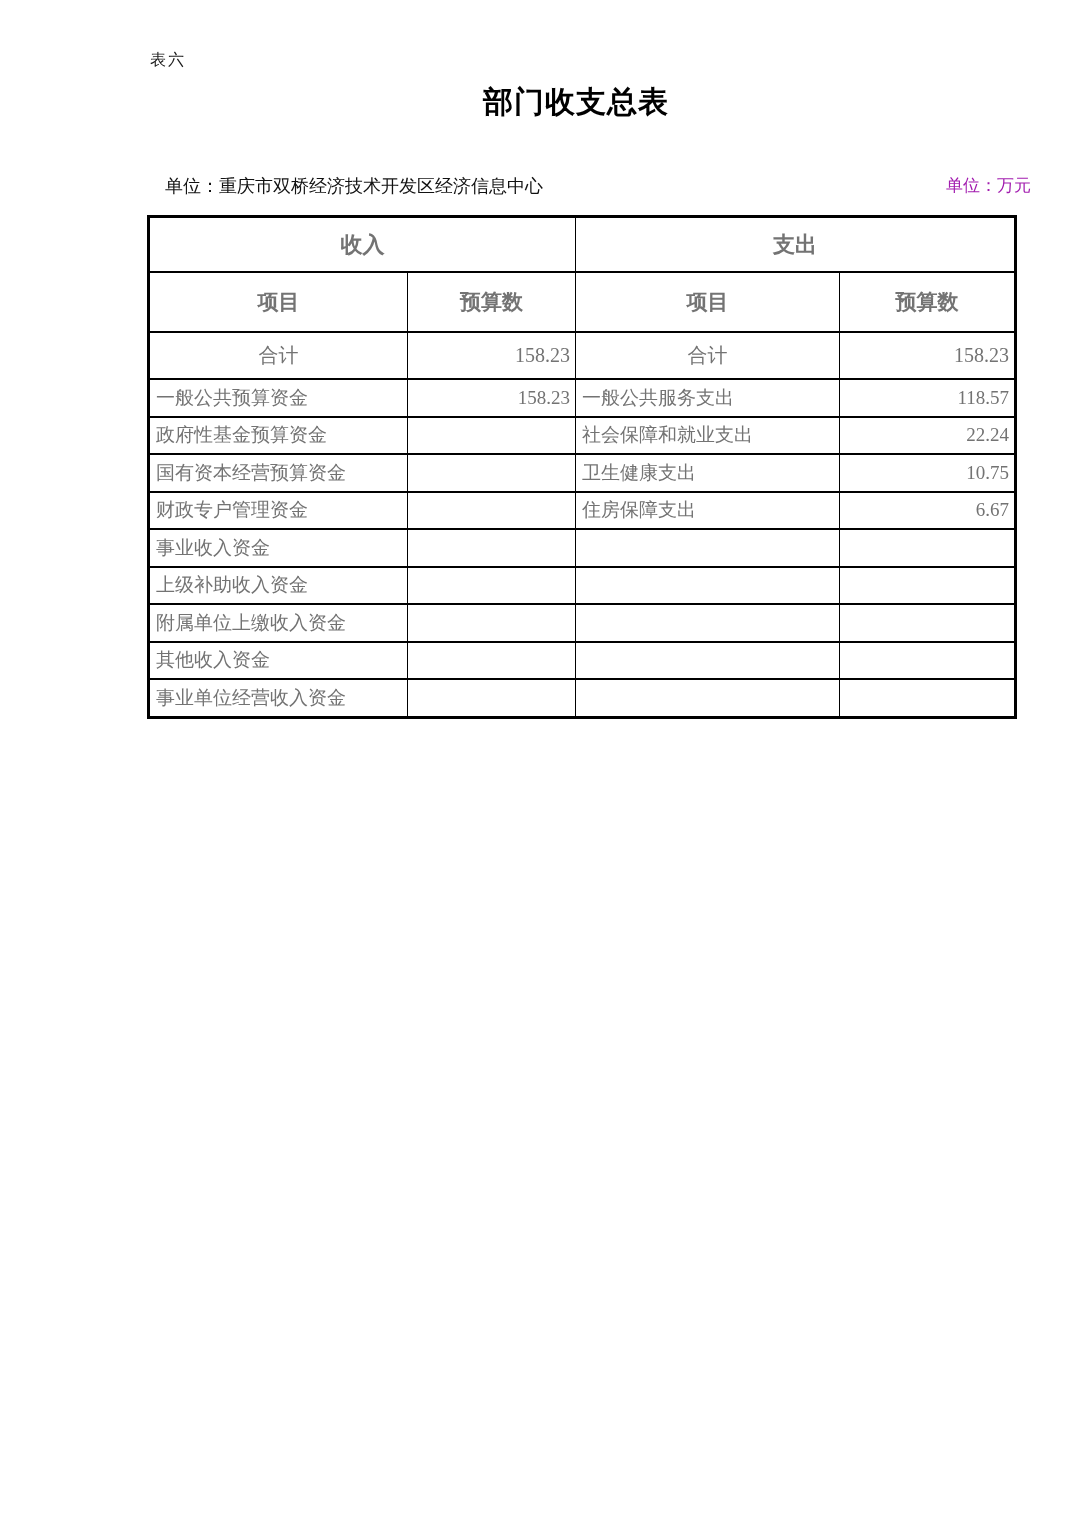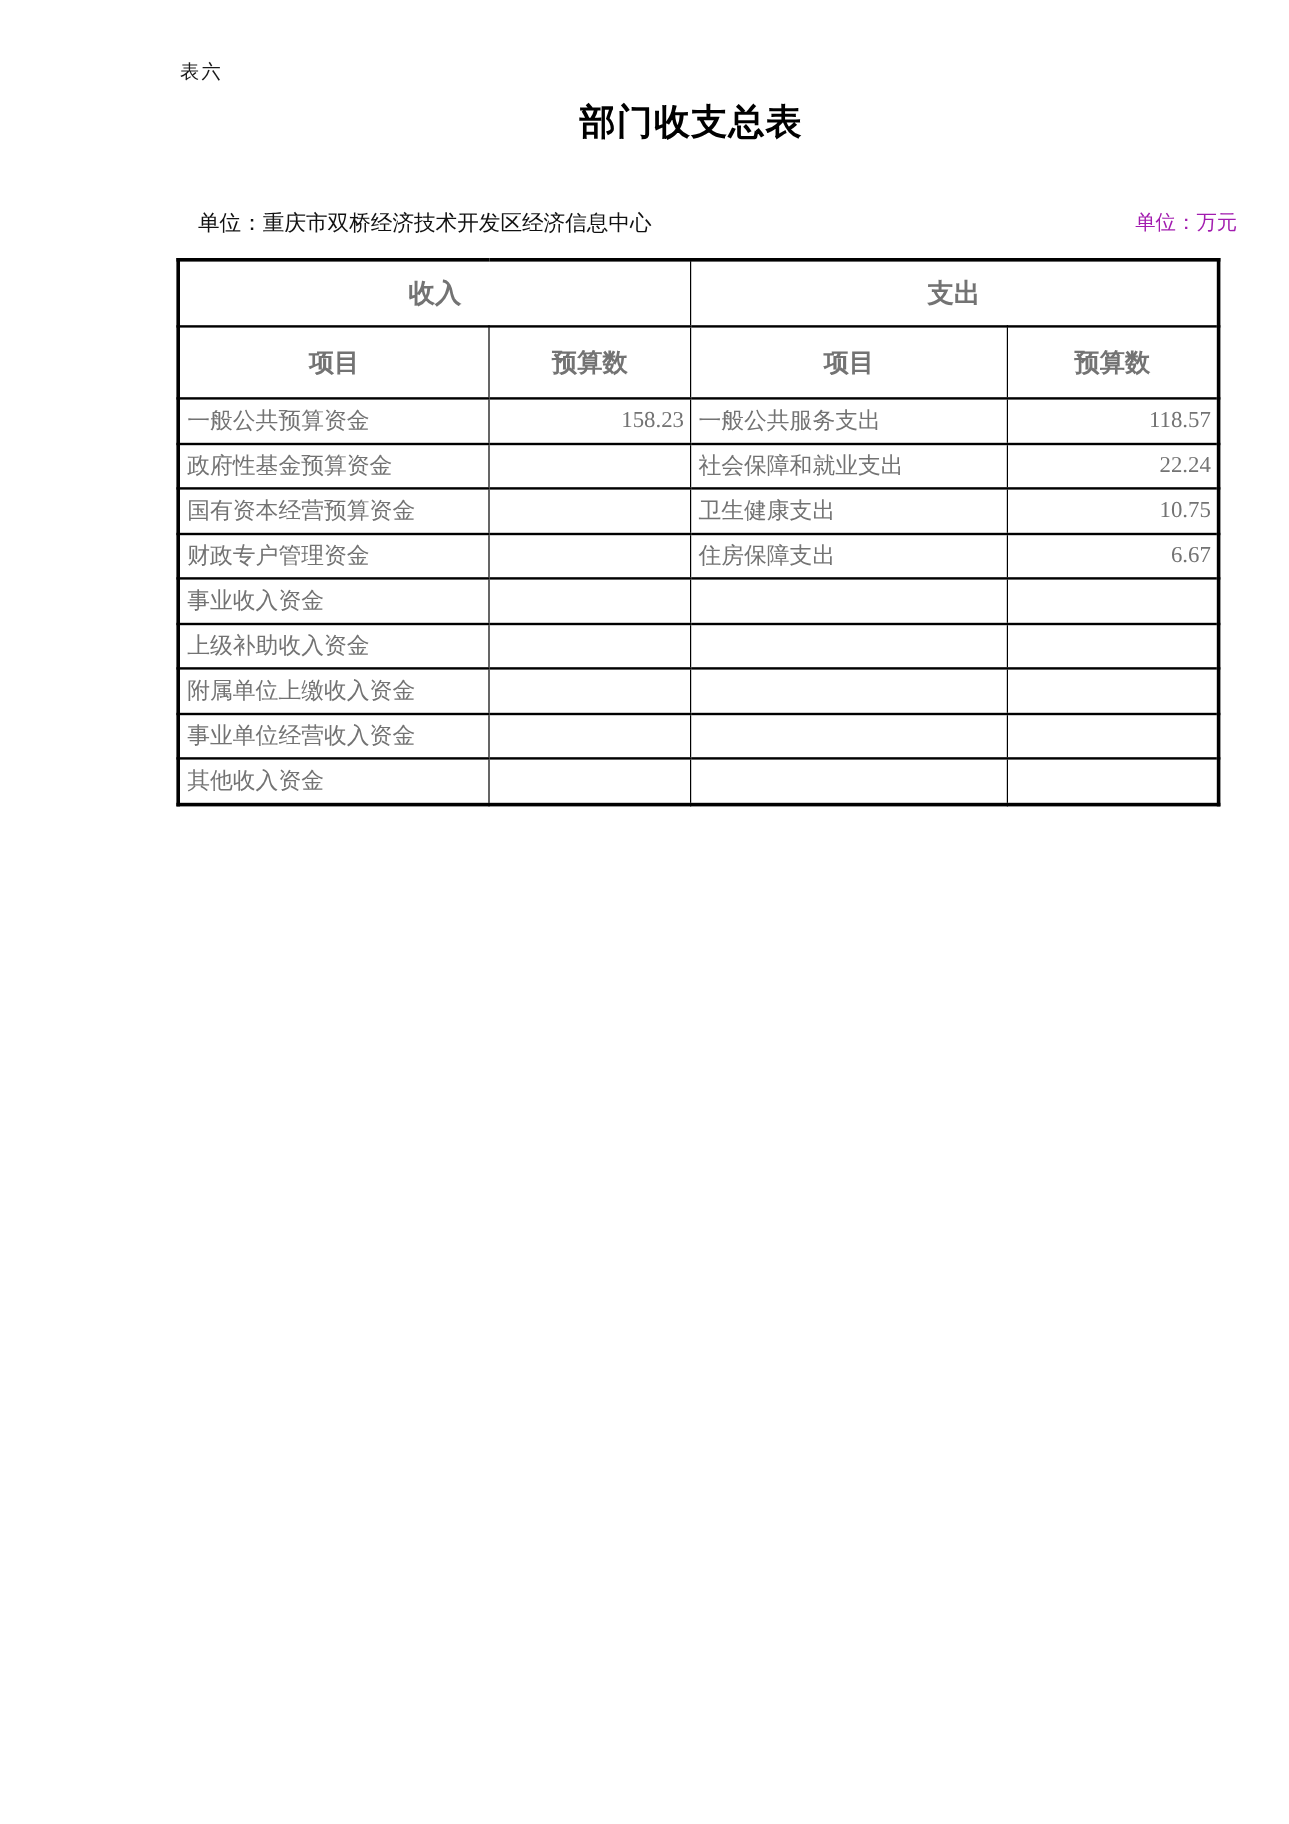"合计" tr.total-row { html: none -> <tr> <td>合计</td> <td>158.23</td> <td>合计</td> <td>158.23</td> </tr> }
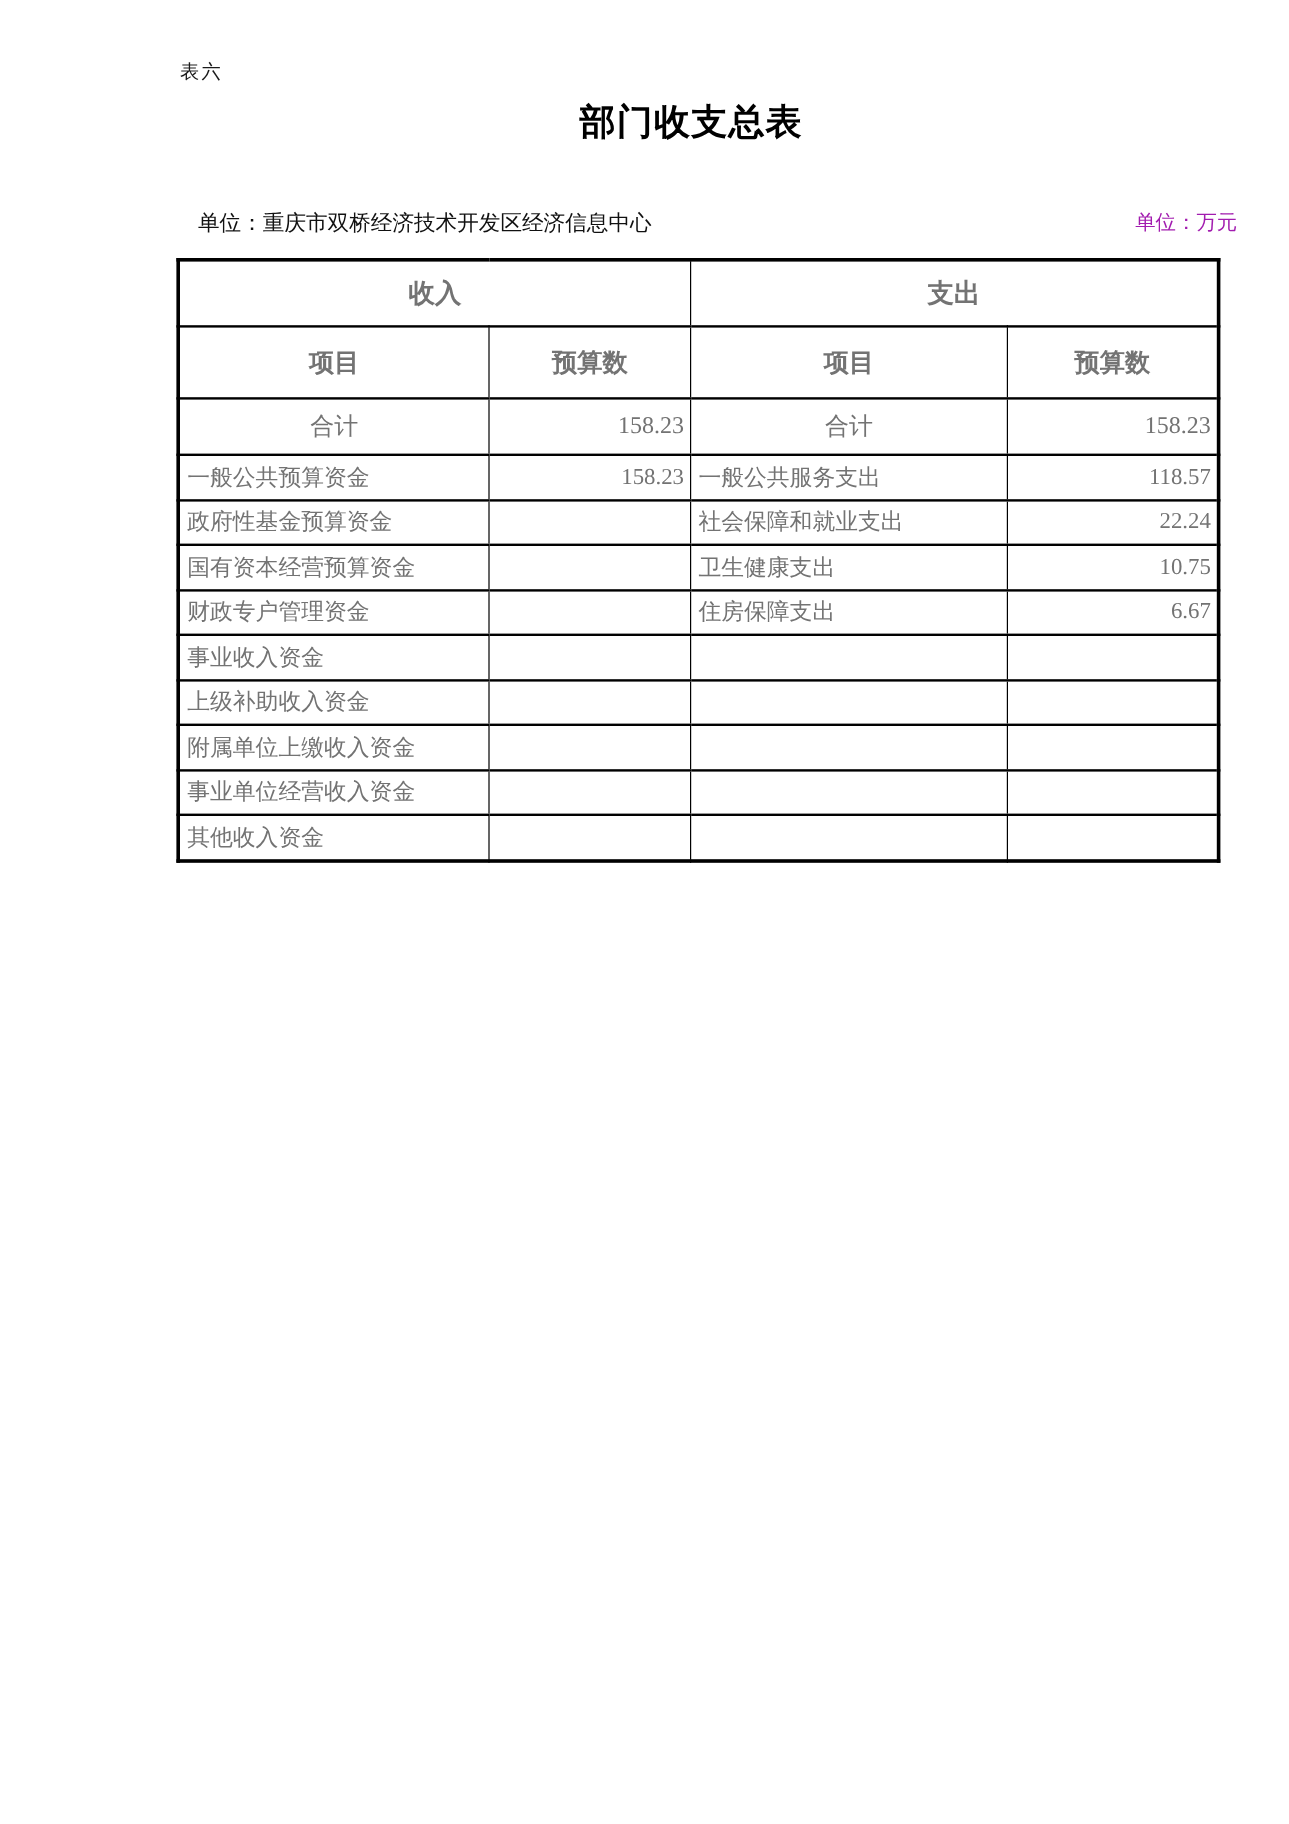"事业单位经营收入资金" tr.data-row { order: before "其他收入资金" -> after "其他收入资金" }
